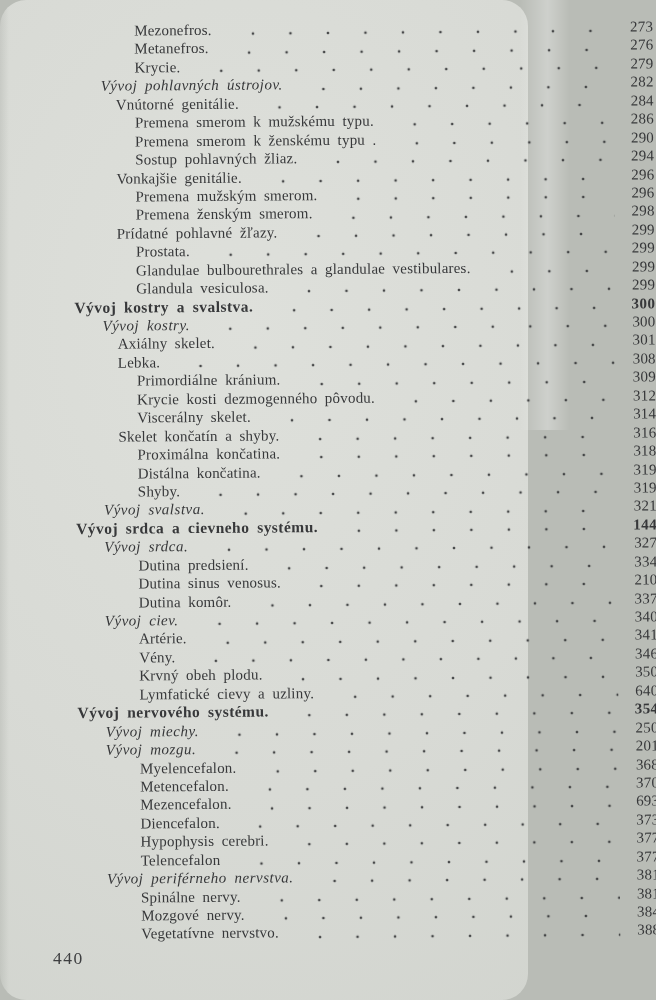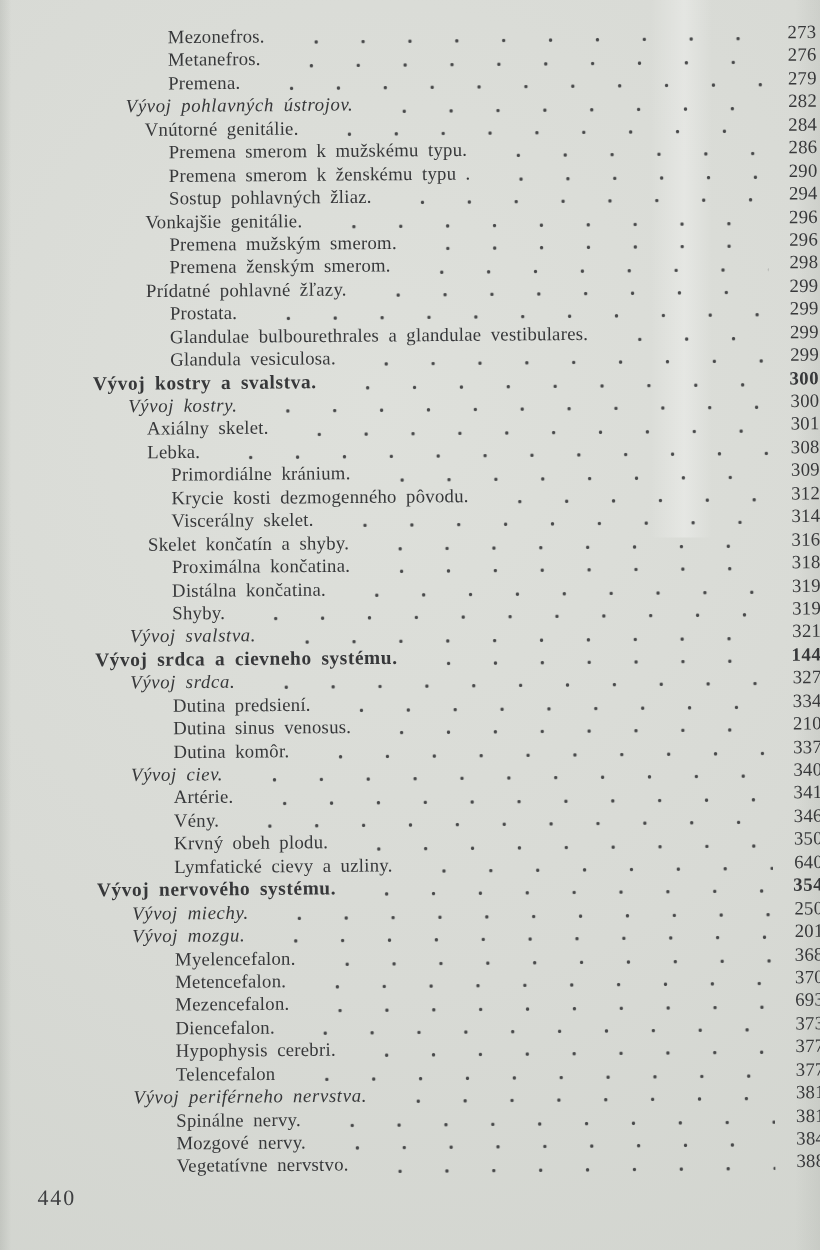"Mezonefros." .page { border-radius: none -> 26px; width: 656px -> 528px }
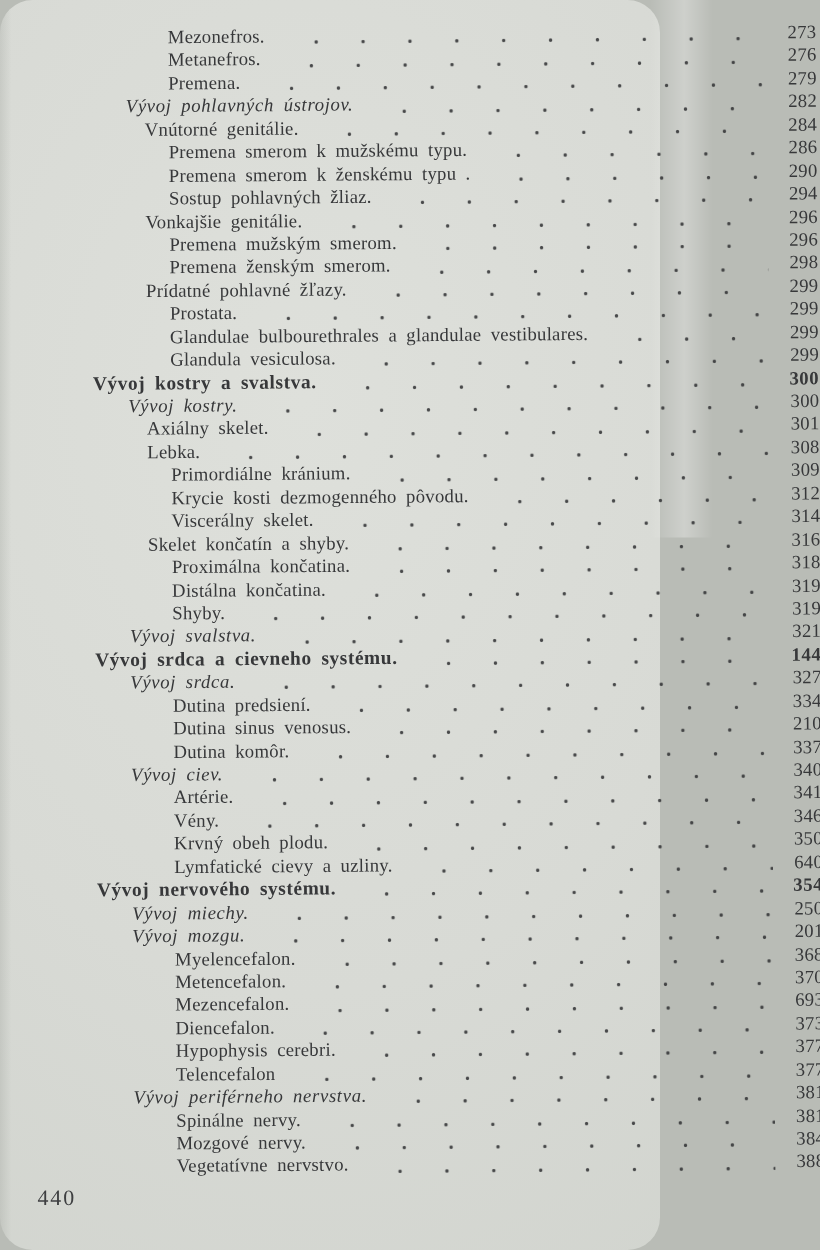"Premena." span.label { text: Premena -> Krycie }
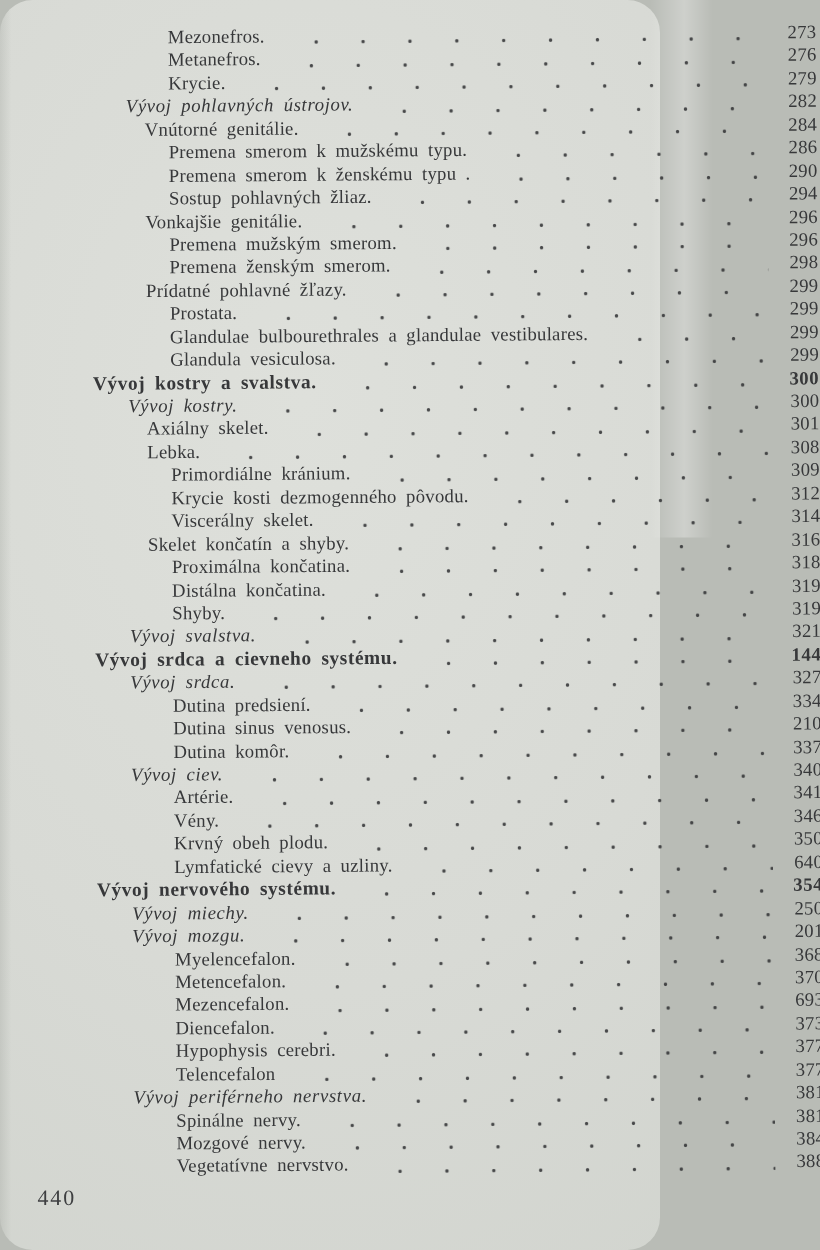"440" .folio { left: 30px -> 53px }
